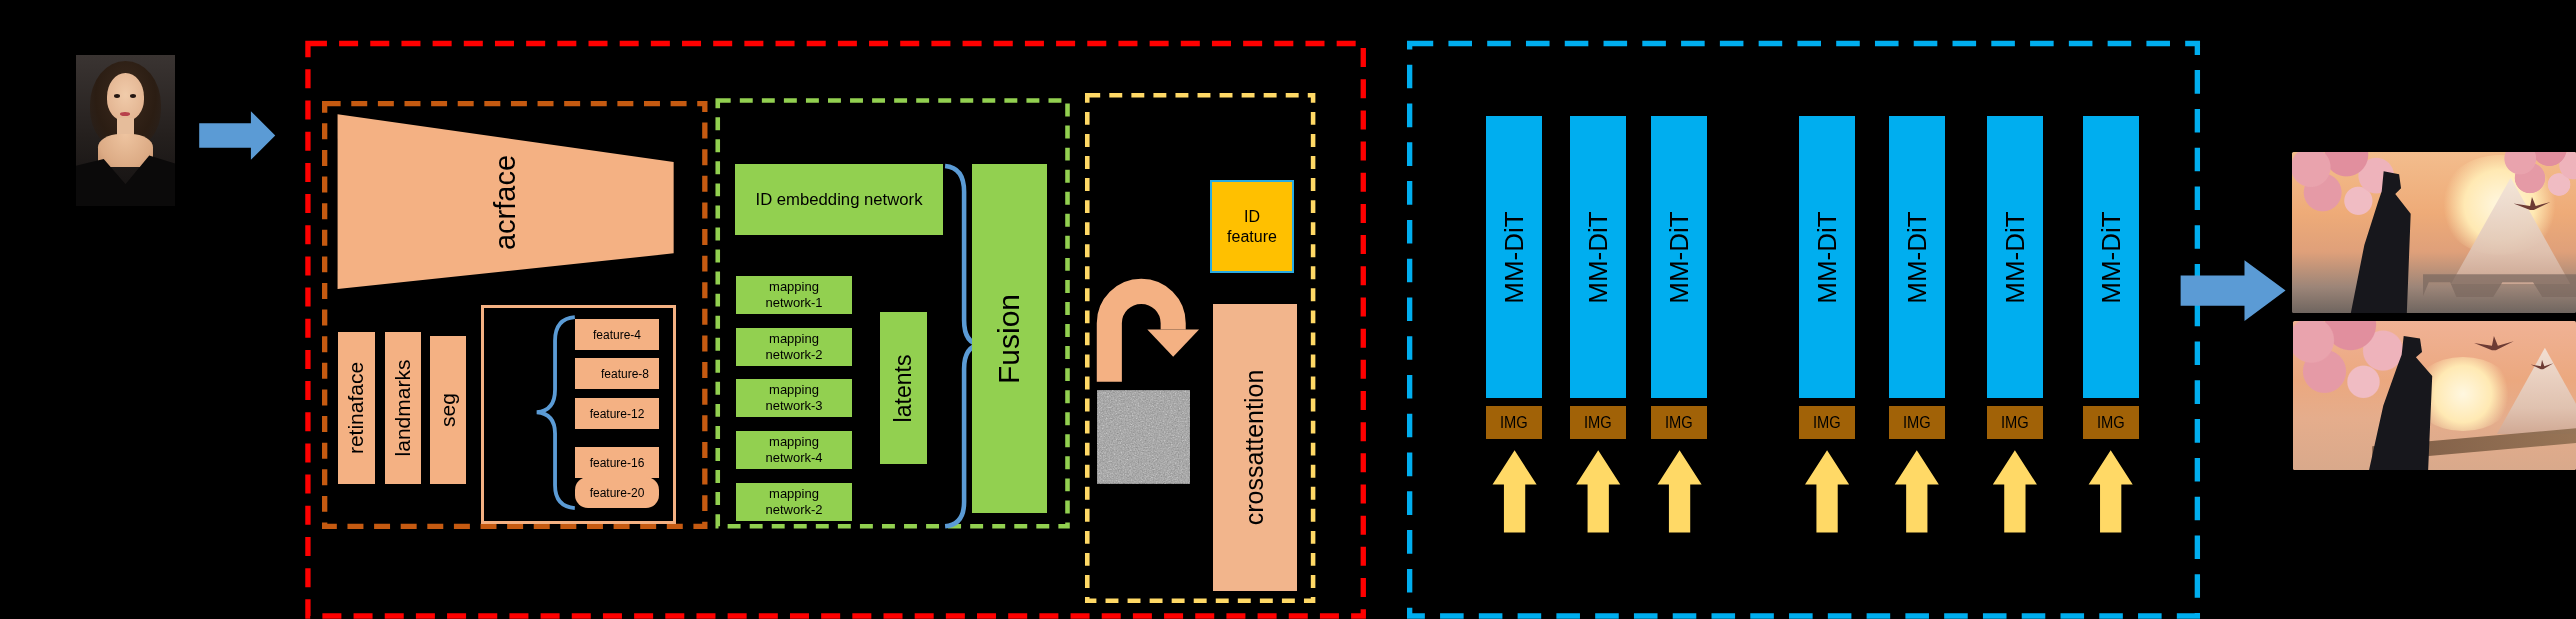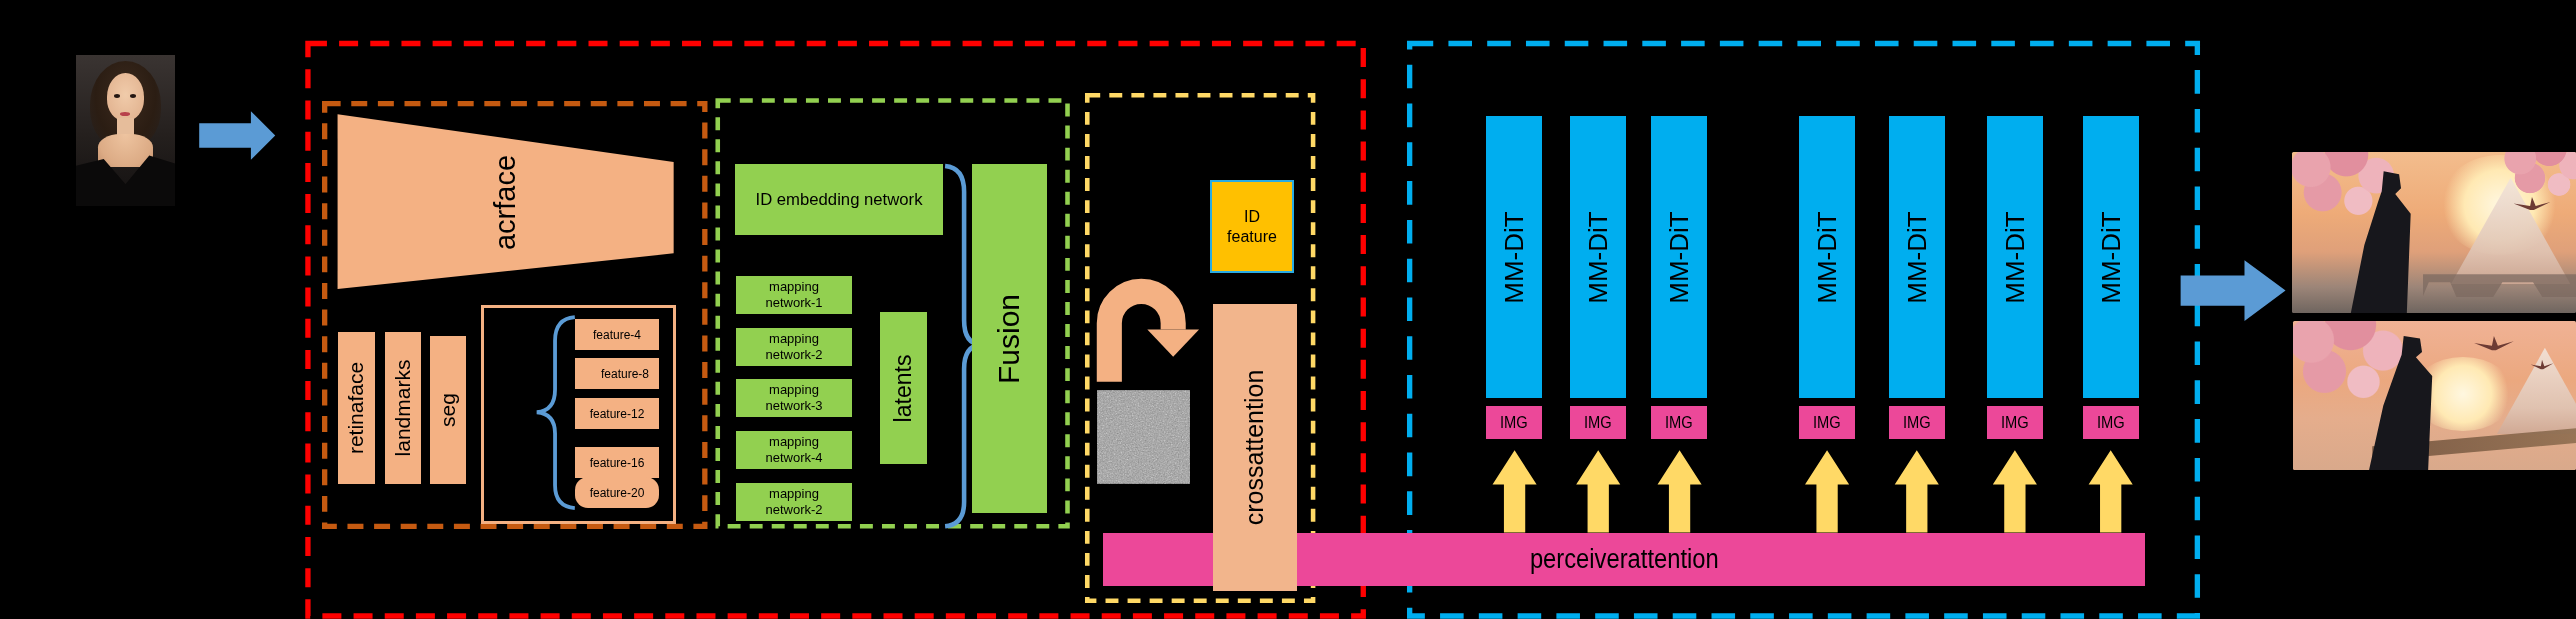"IMG" .fill-yellow { background: #ec4899 -> #a16207 }
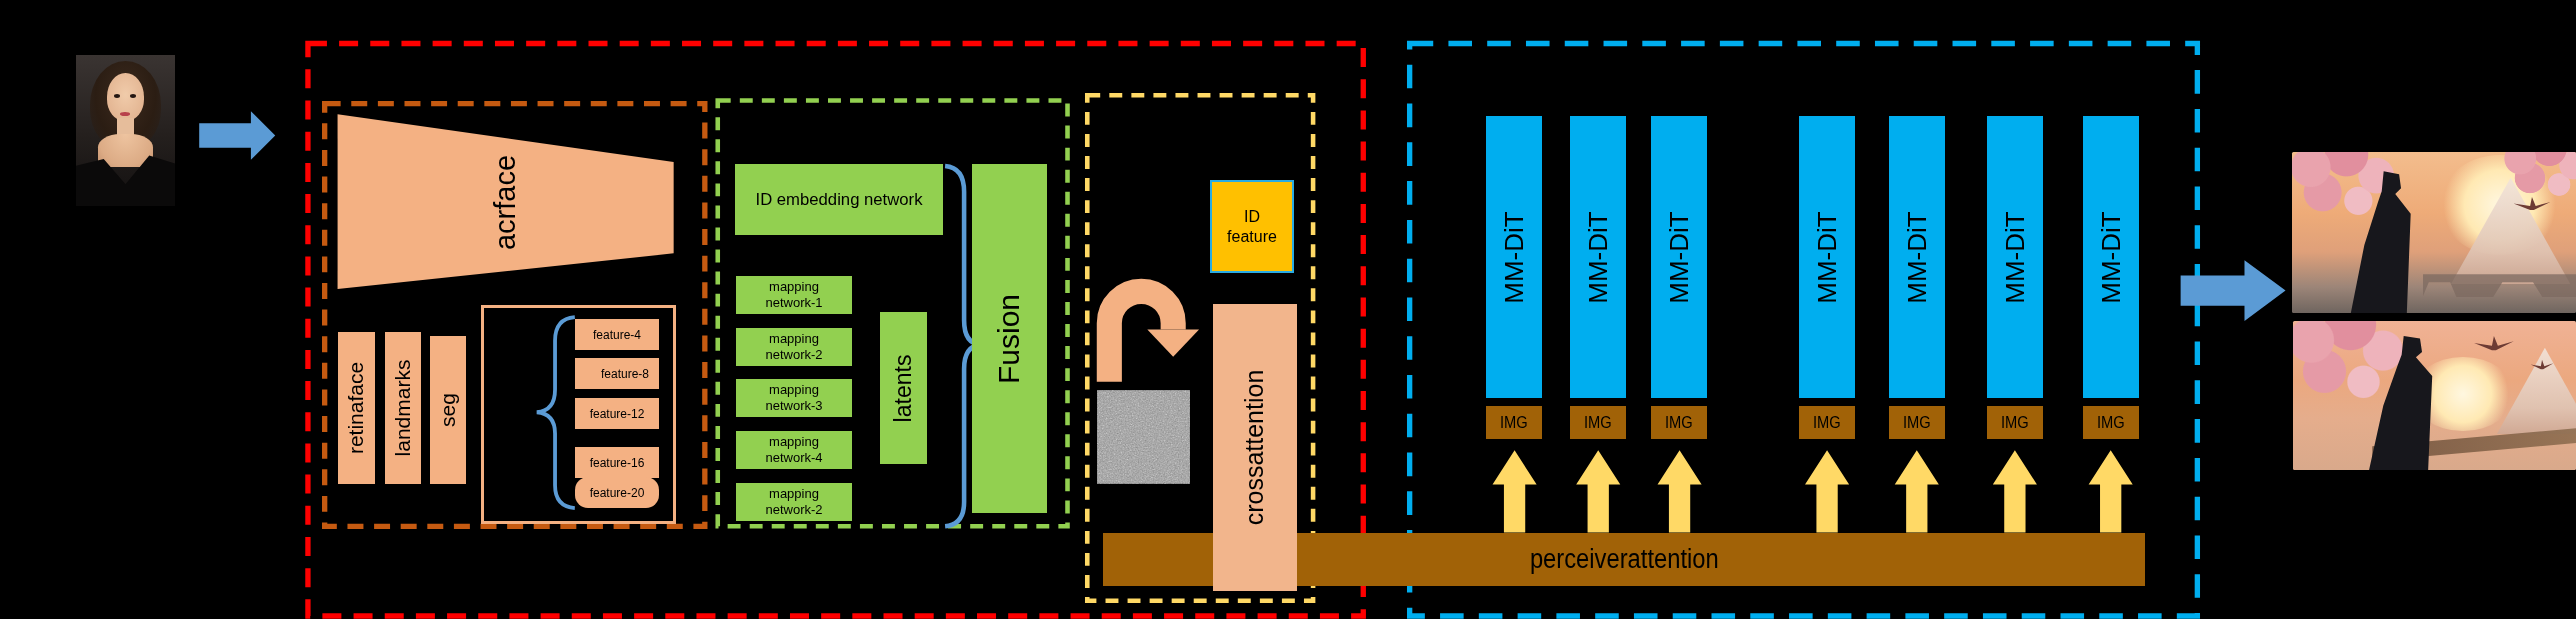"perceiverattention" div.abs { html: <div> <span>perceiverattention</span> </div> -> none }
